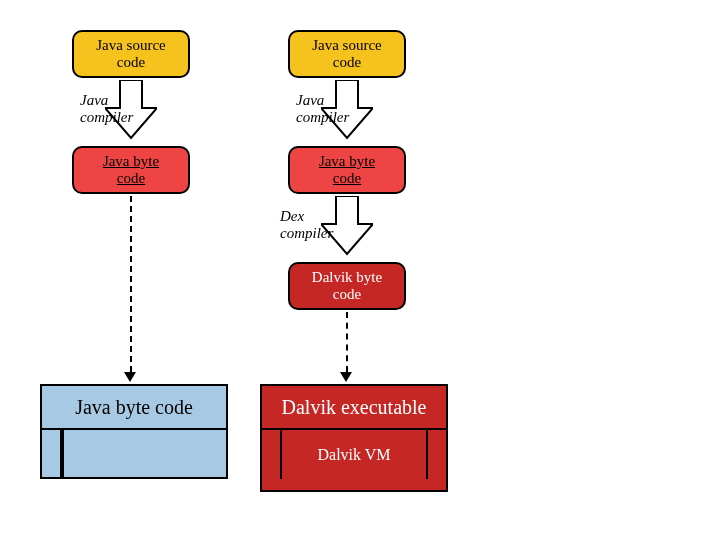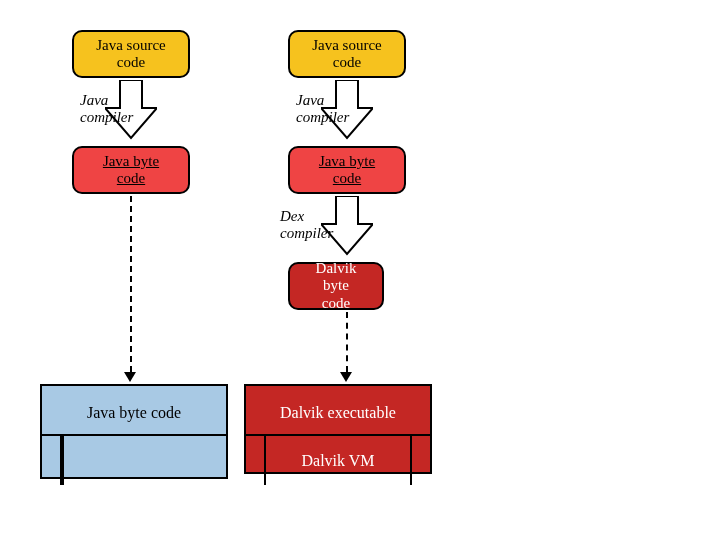"Dalvik byte" div.box { width: 96px -> 118px }
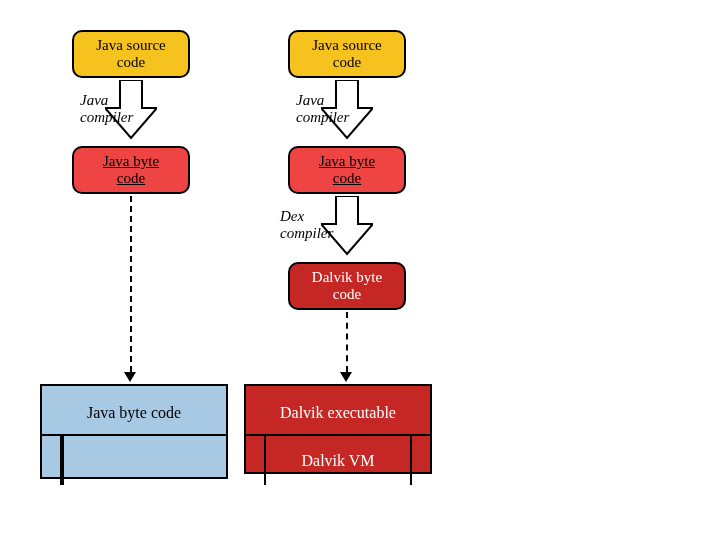"Java byte code" .table-block .top-cell { font-size: 16px -> 20px; margin-top: 6px -> none }
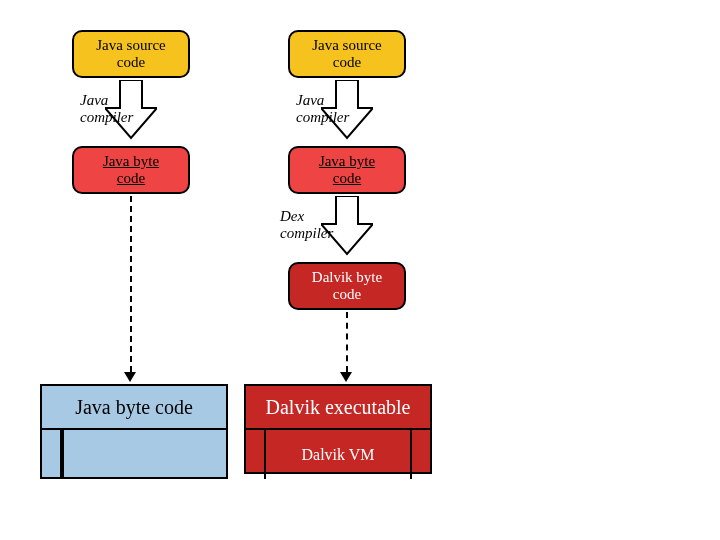"Dalvik executable" div.table-block { height: 90px -> 108px; left: 244px -> 260px }
